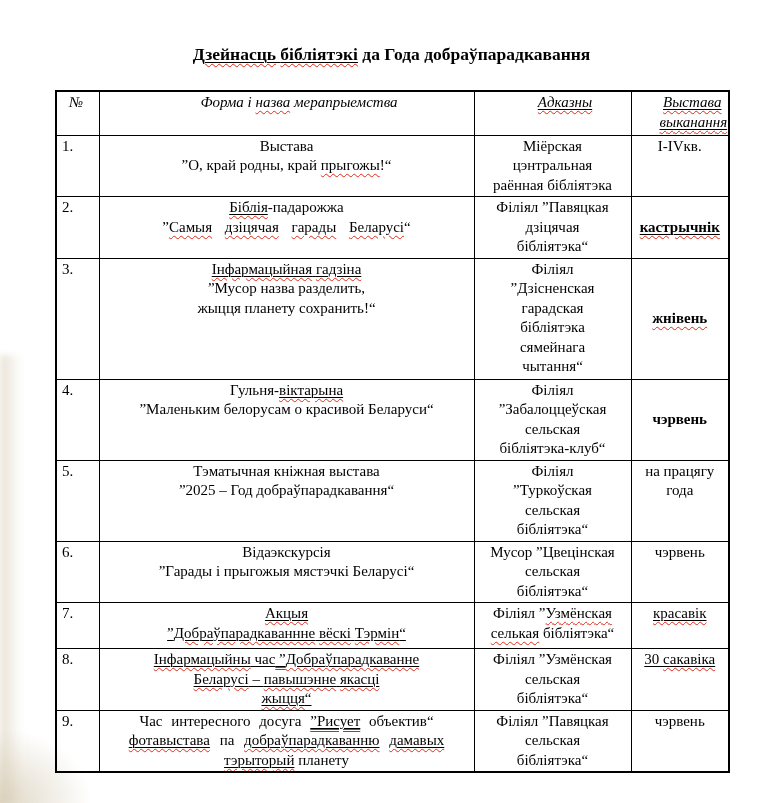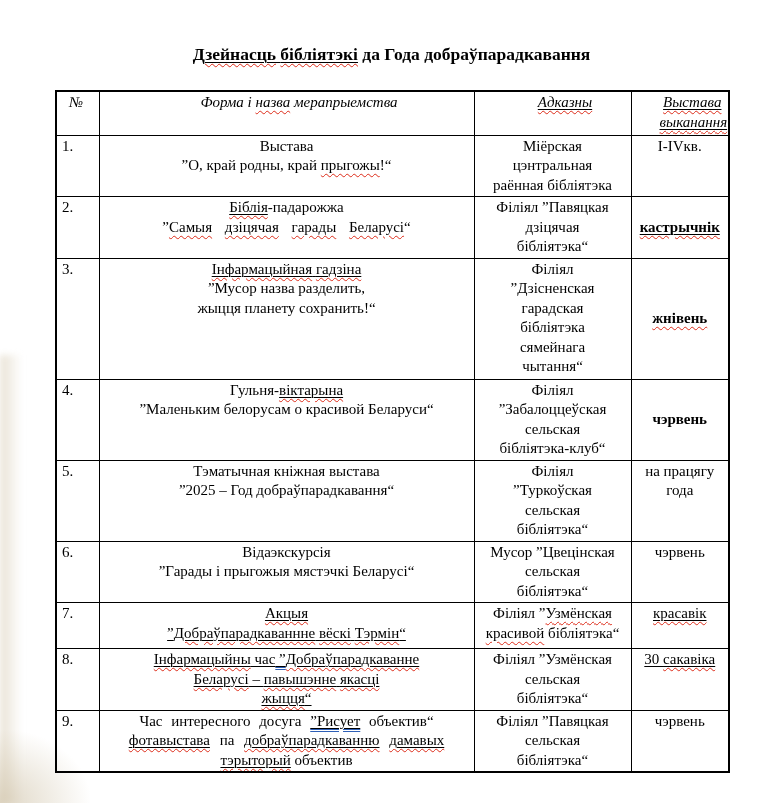"красивой" span.sp { text: красивой -> селькая }
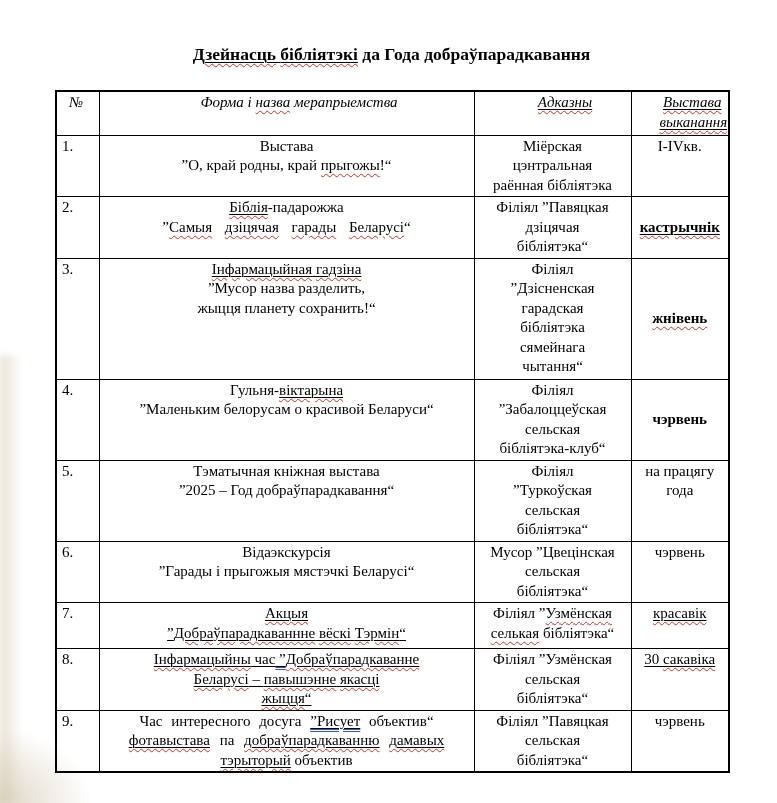"объектив" span { text: объектив -> планету }
